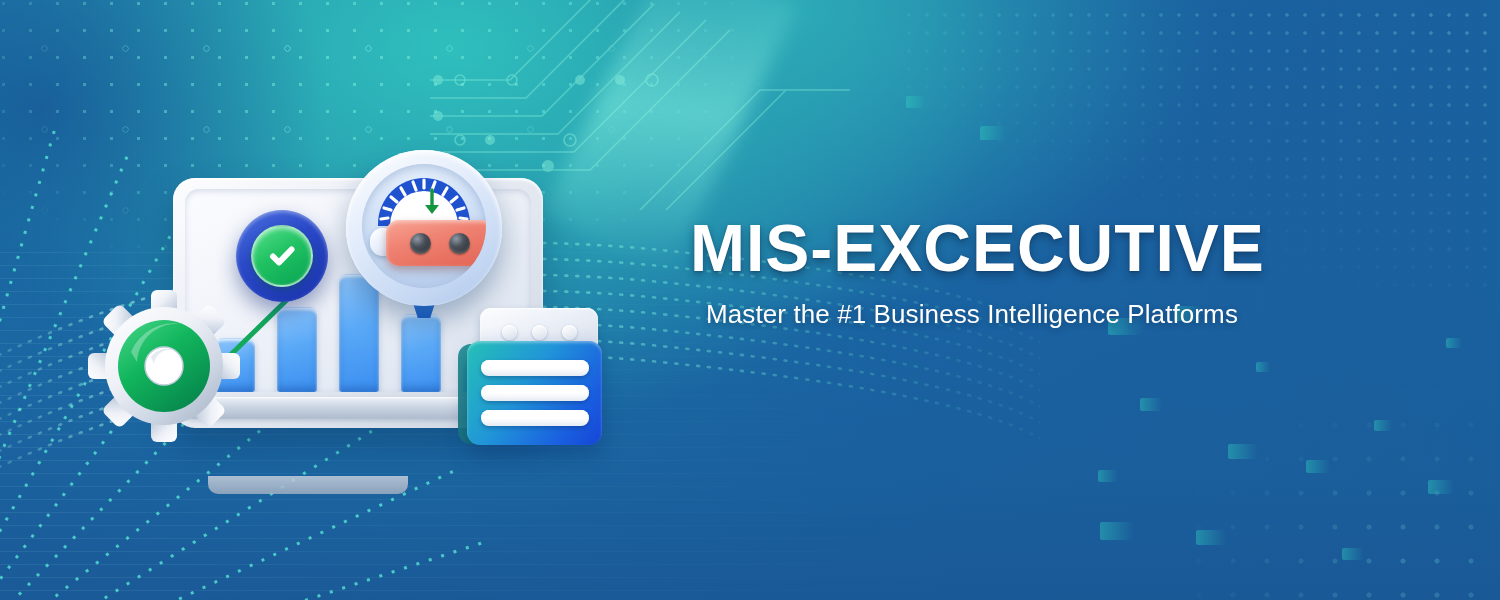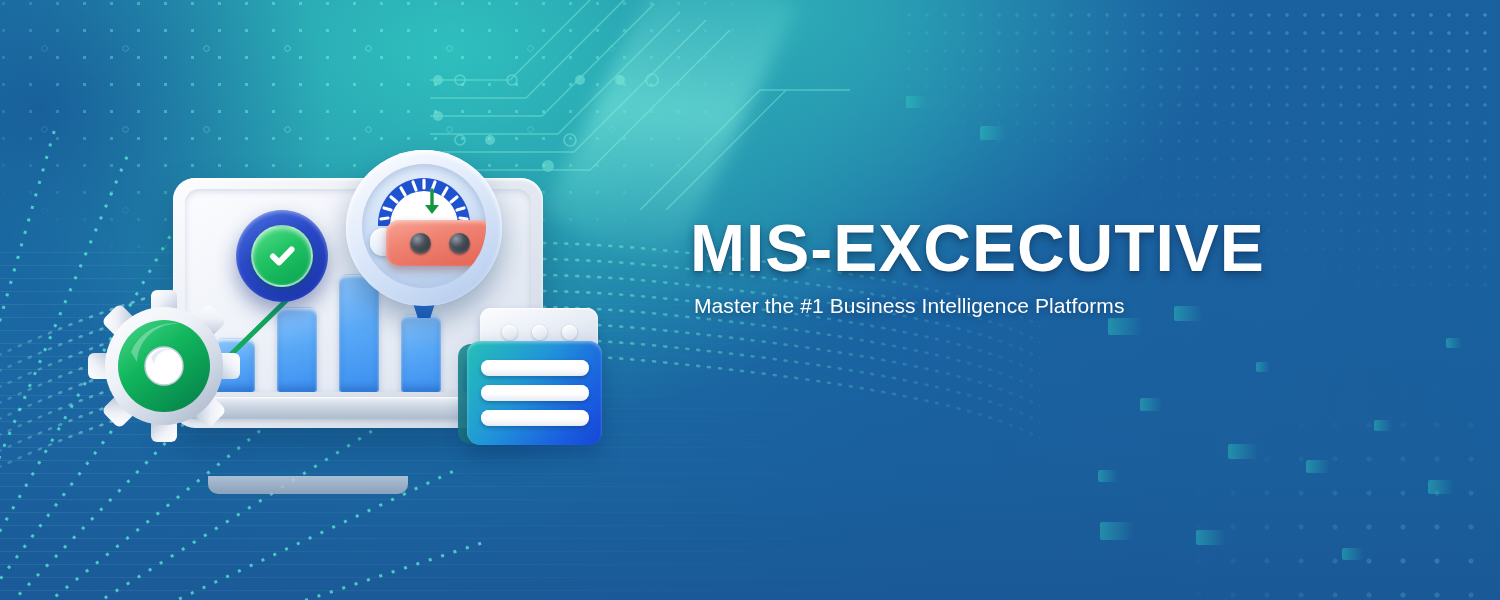"Master the #1 Business Intelligence" .subline { font-size: 21px -> 26px; margin: 4px -> 16px }
